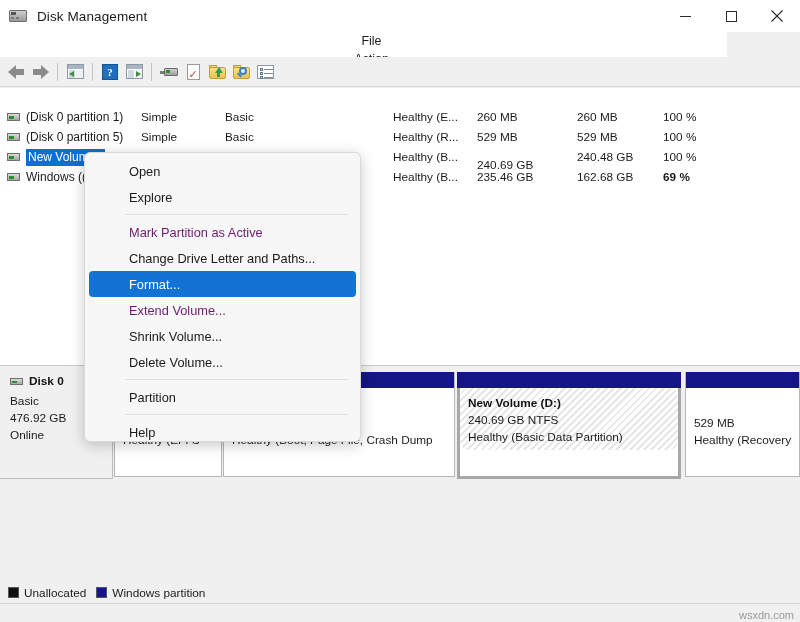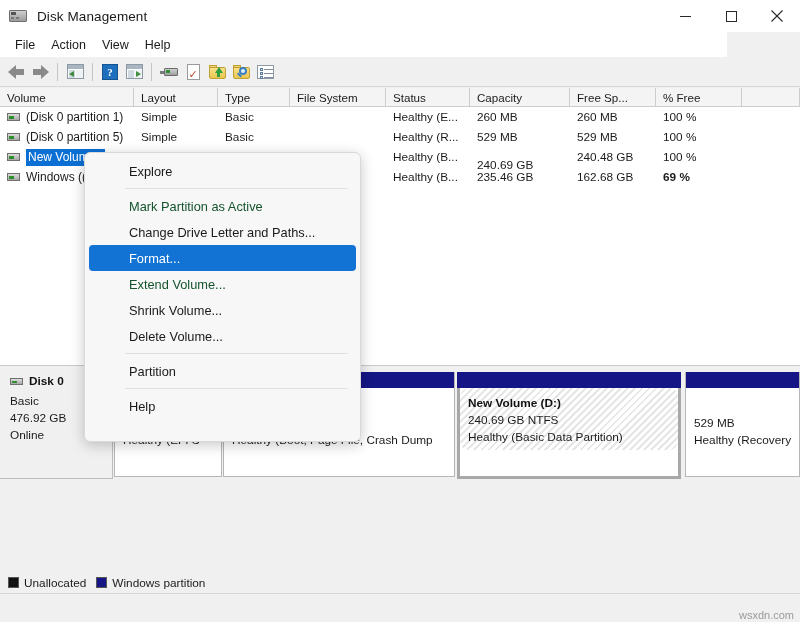"File" .menubar { flex-direction: none -> column; padding-left: 7px -> 16px }
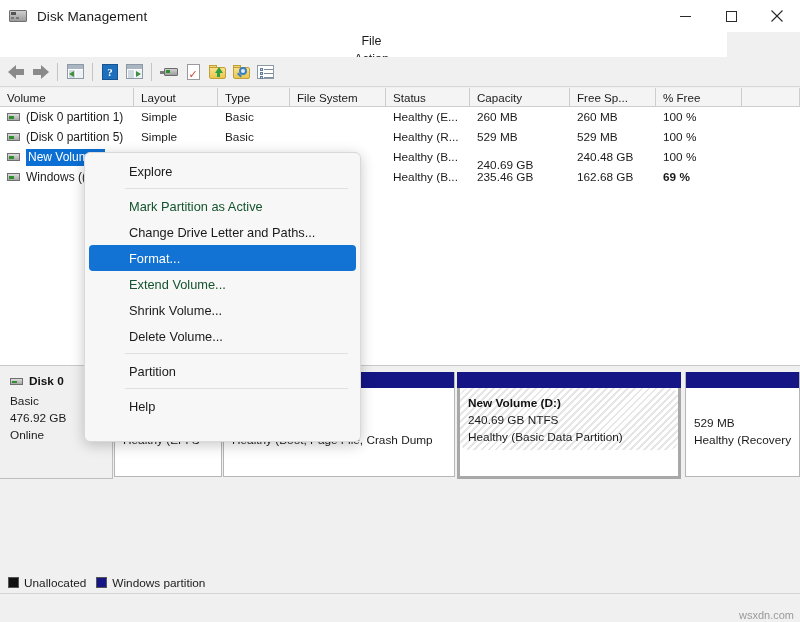"Volume" div.vol-header { html: <div> <div>Volume</div> <div>Layout</div> <div>Type</div> <div>File System</div> <div>Status</div> <div>Capacity</div> <div>Free Sp...</div> <div>% Free</div> <div></div> </div> -> none }
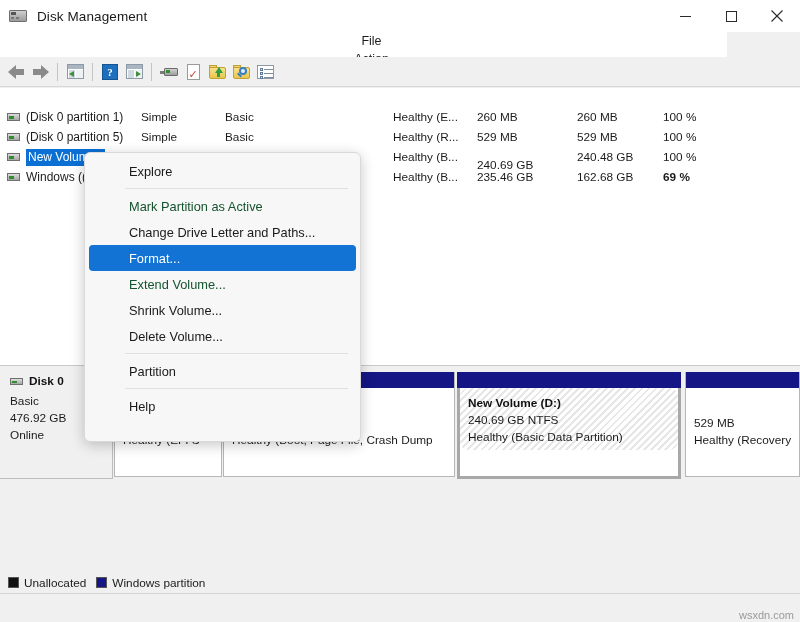"Open" div.cmi { html: none -> <div>Open</div> }
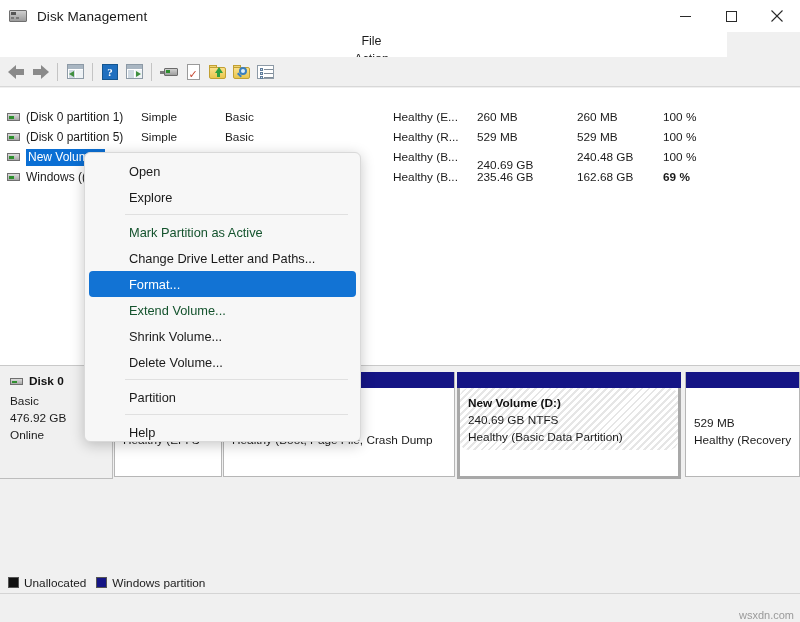"Mark Partition as Active" .cmi.disabled { color: #14532d -> #701a75 }
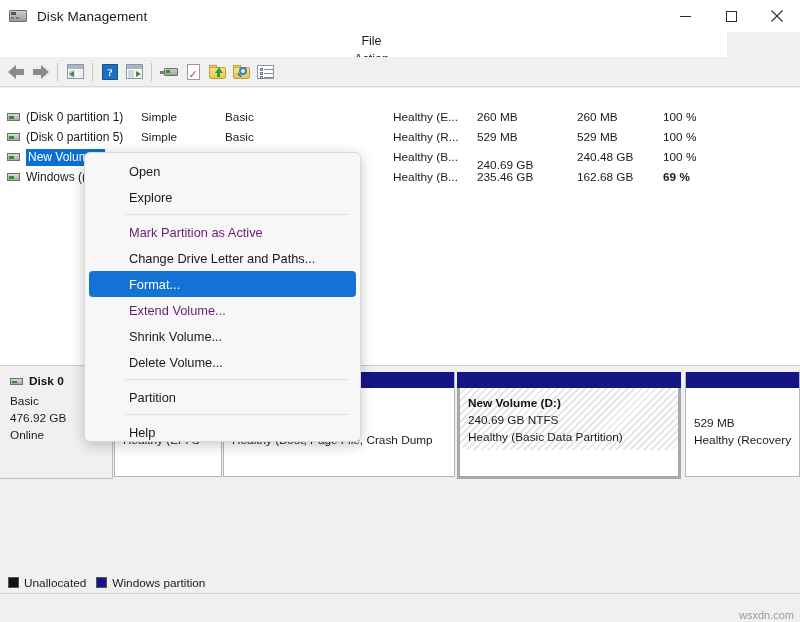"Unallocated" .legend { bottom: 28px -> 18px }
